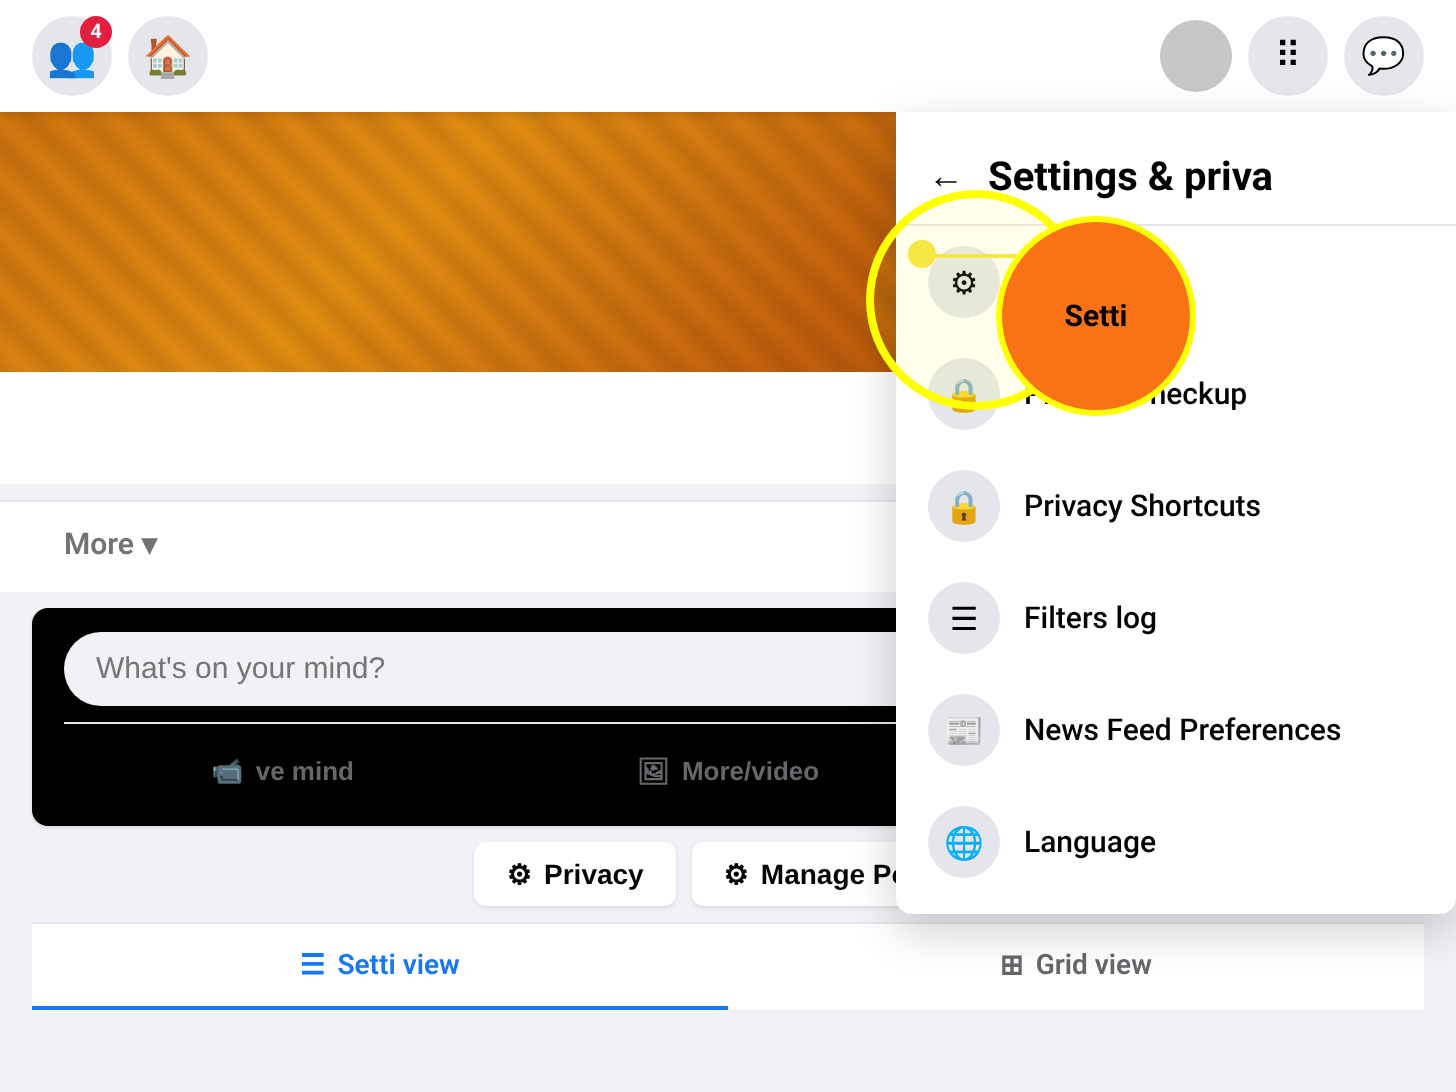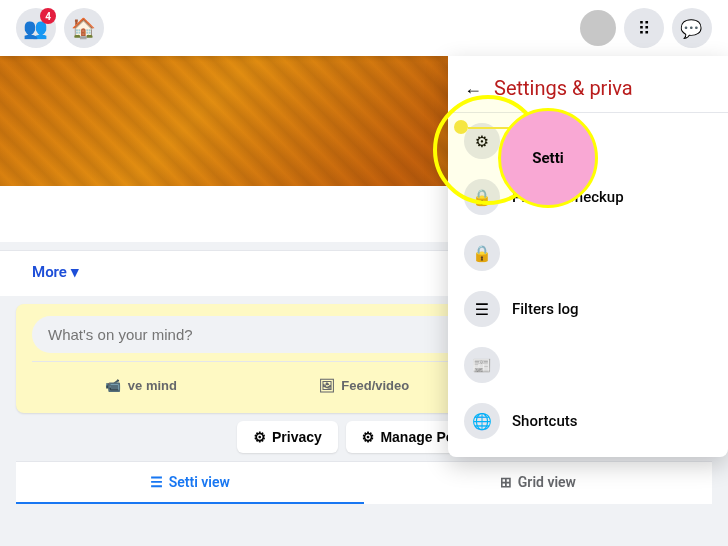"Settings & priva" .dropdown-title { color: #b91c1c -> #000000; font-weight: 400 -> 700 }
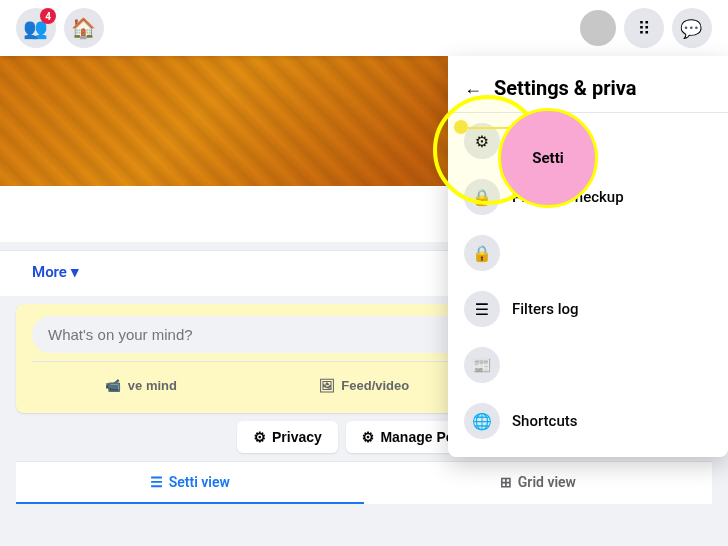"Setti" .setti-label { background: #f9a8d4 -> #f97316 }
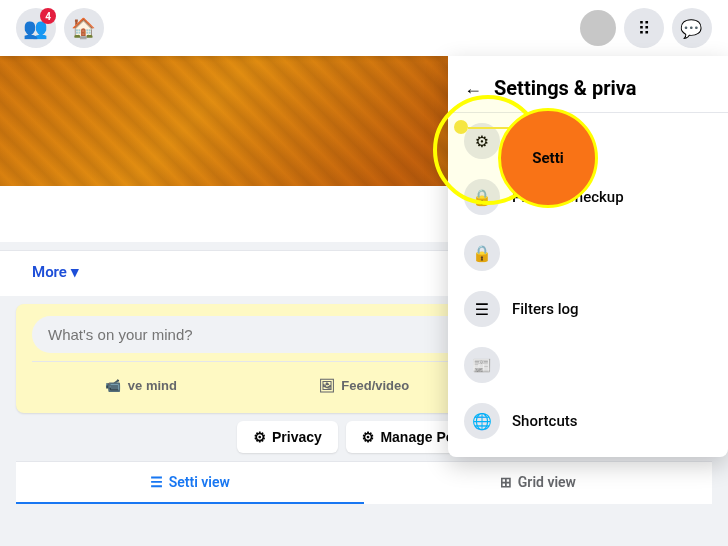"Privacy Shortcuts" span.dropdown-item-label { html: none -> <span>Privacy Shortcuts</span> }
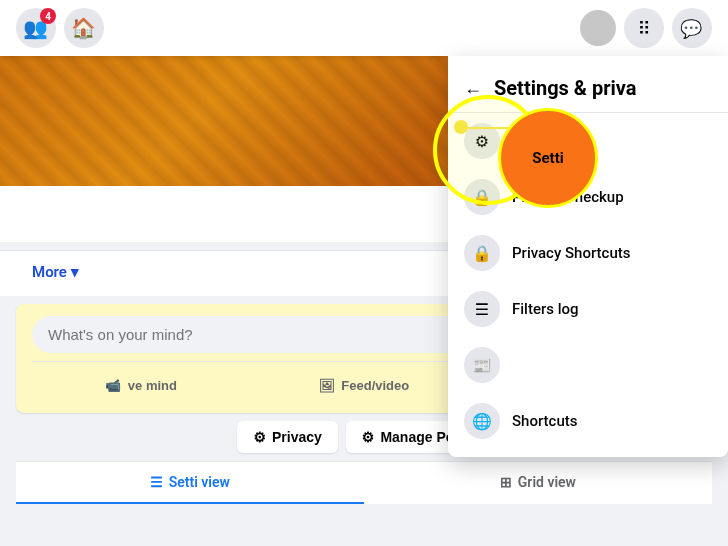"More" .tab-item { color: #1d4ed8 -> #737373 }
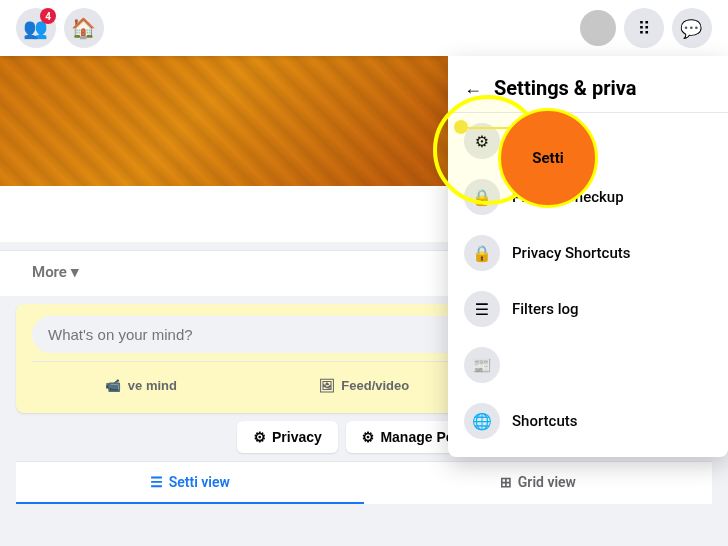"What's on your mind?" .post-box { background: #fef9c3 -> #000000 }
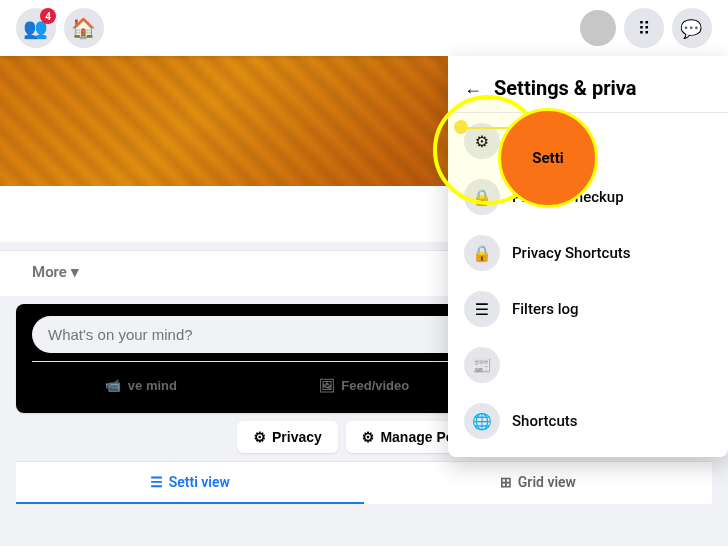"News Feed Preferences" span.dropdown-item-label { html: none -> <span>News Feed Preferences</span> }
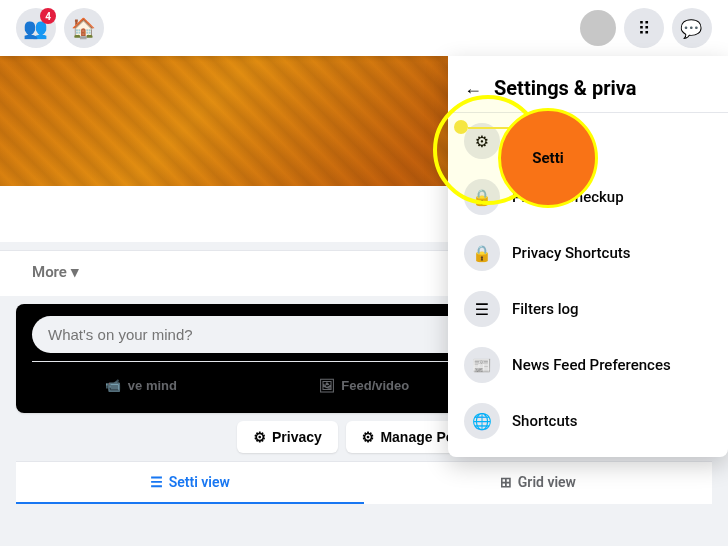"Feed/video" span { text: Feed/video -> More/video }
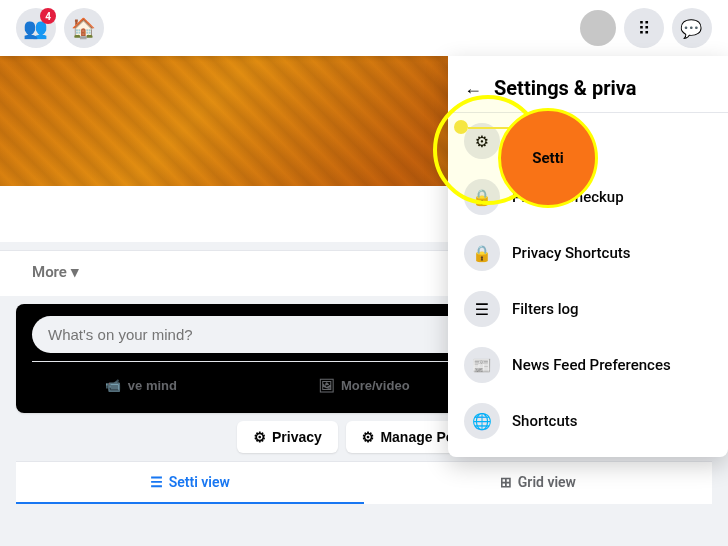"Shortcuts" span.dropdown-item-label { text: Shortcuts -> Language }
